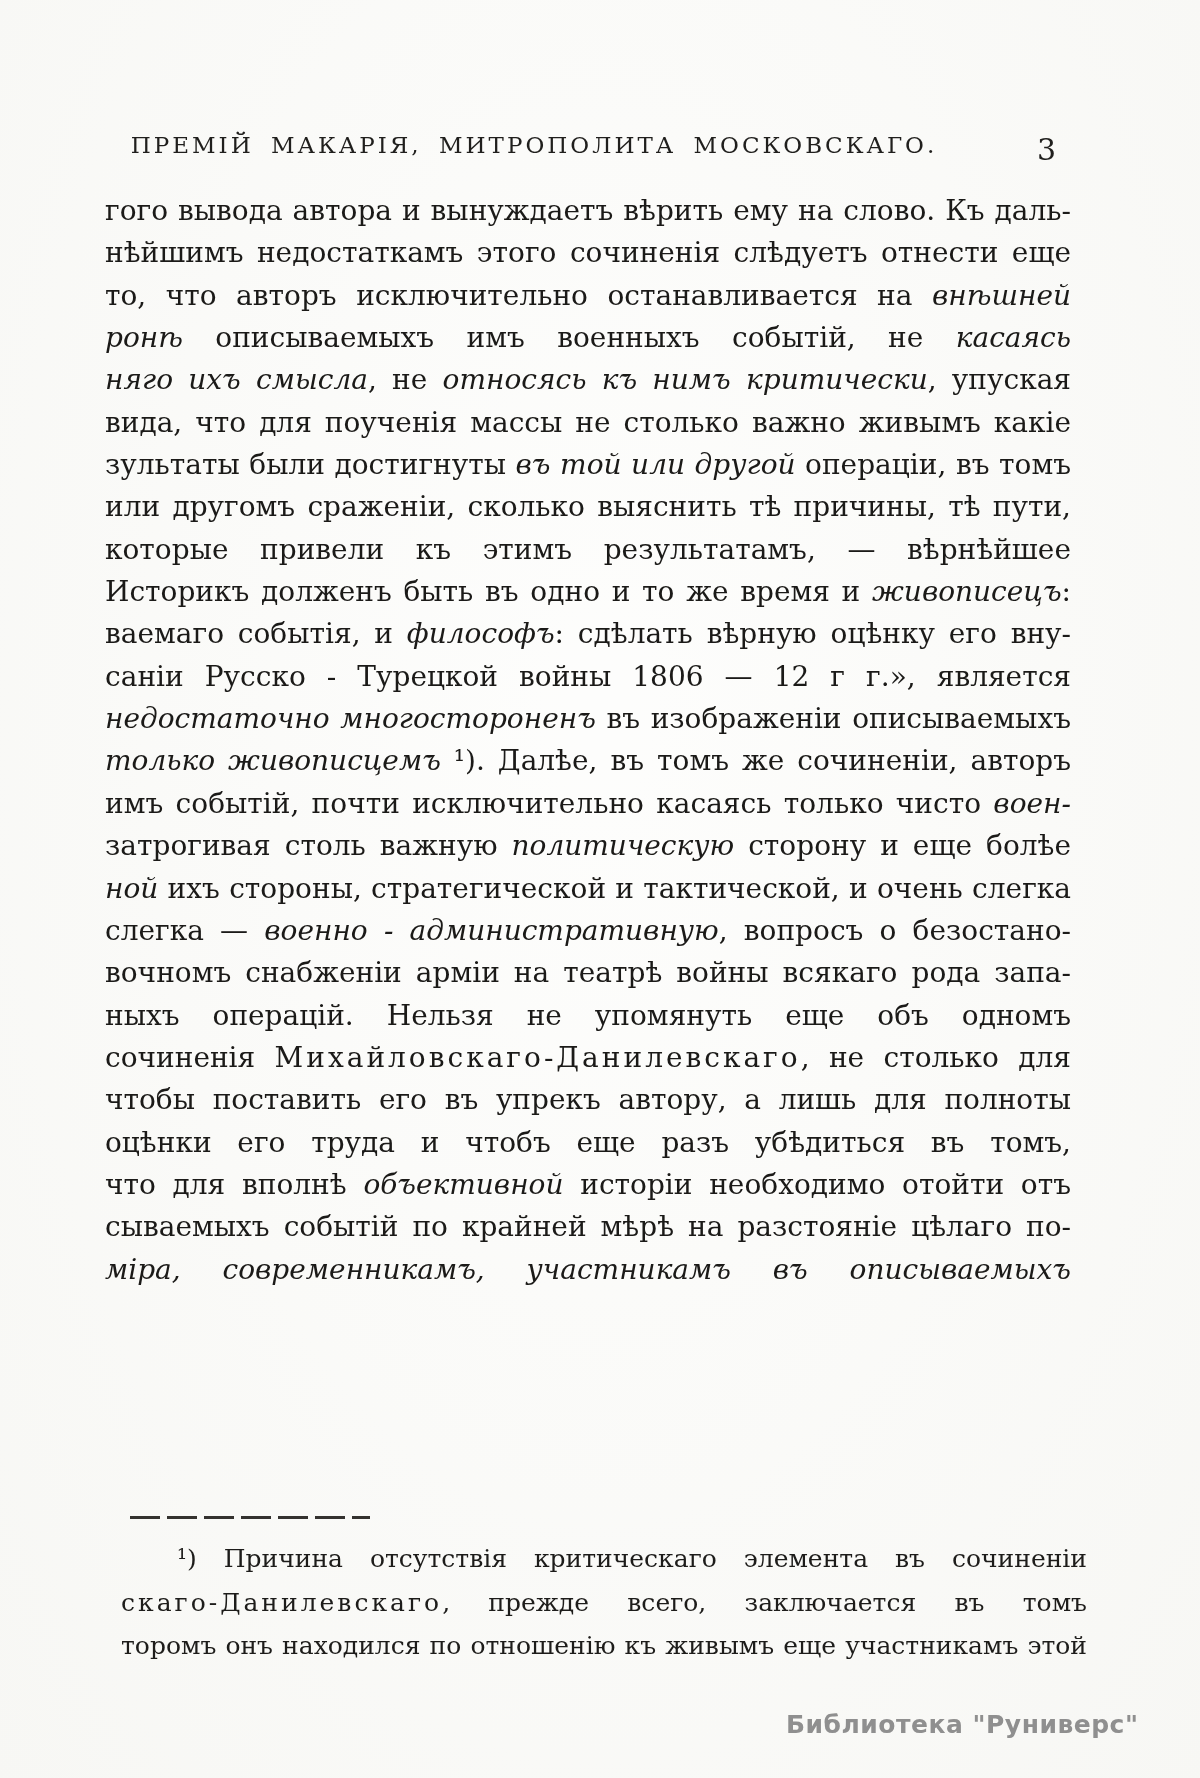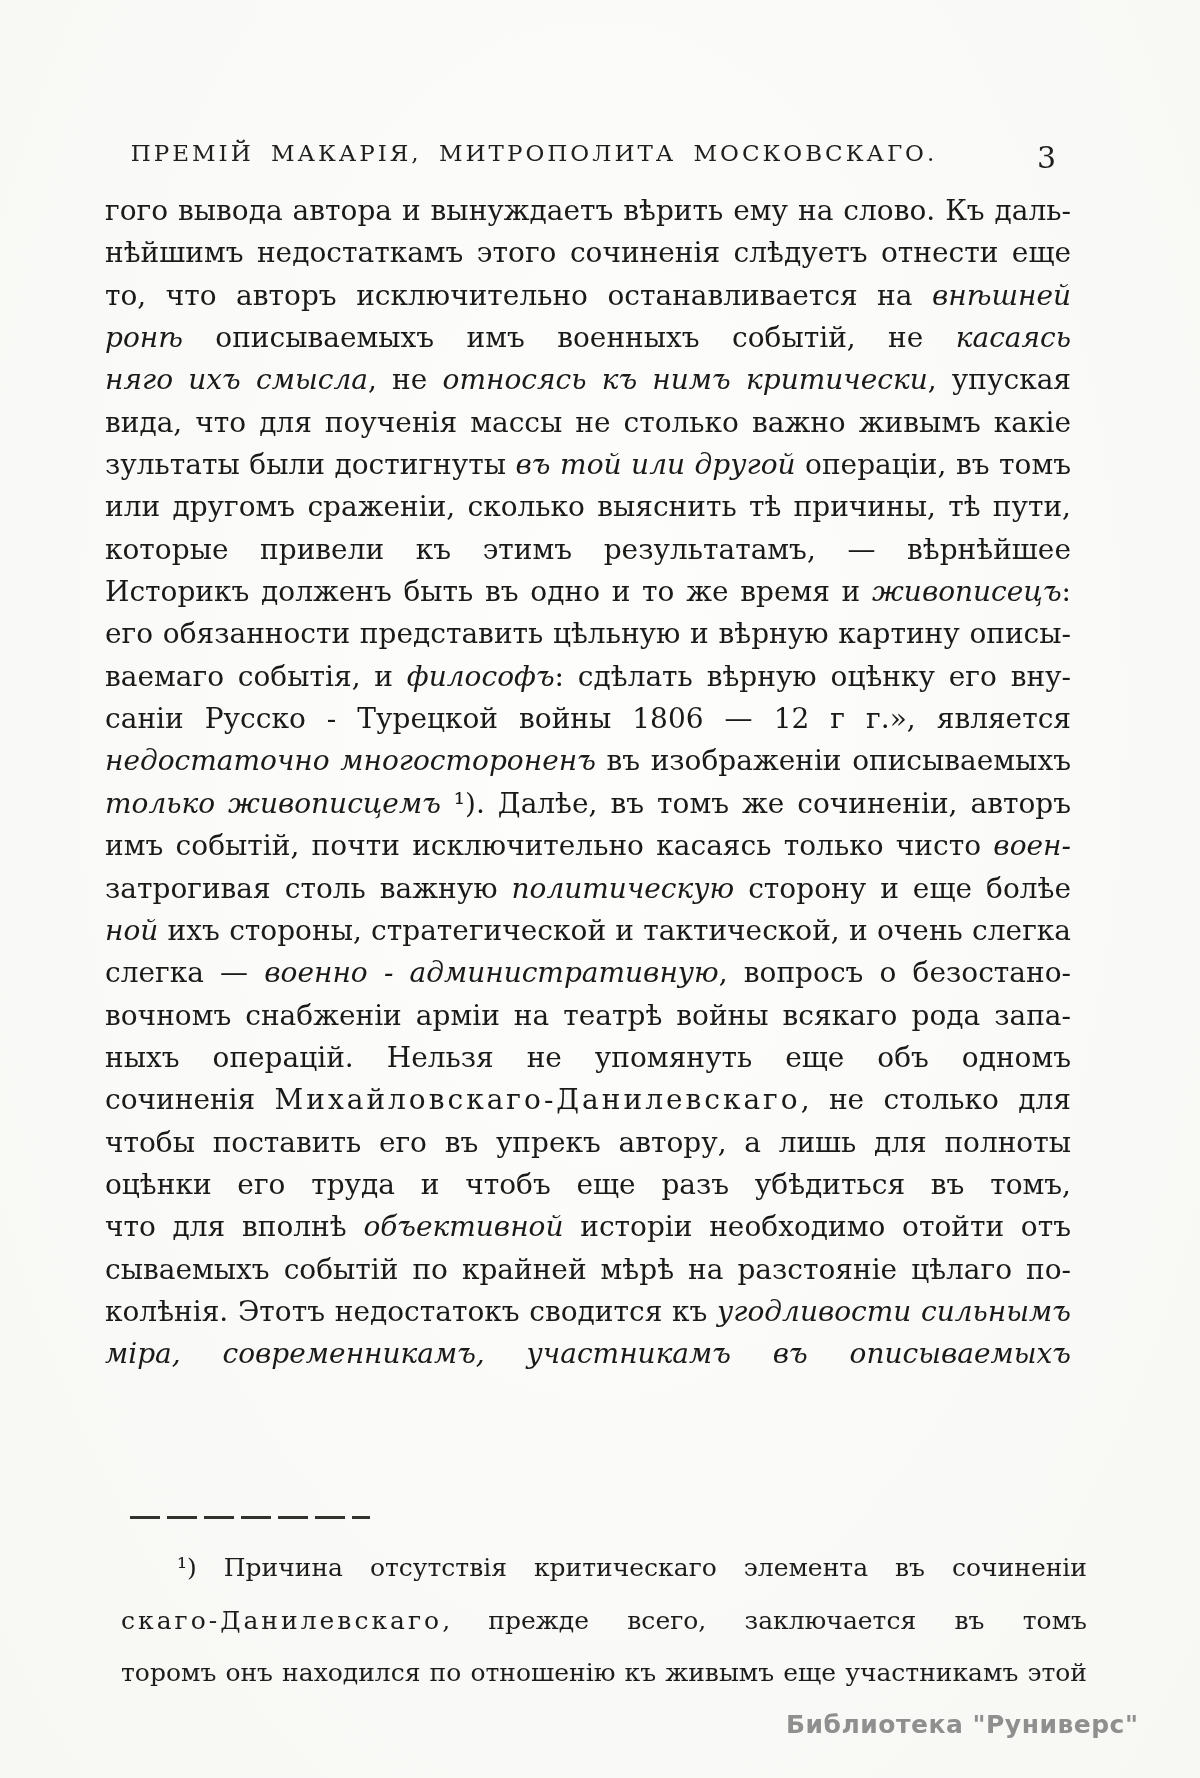"ПРЕМІЙ МАКАРІЯ, МИТРОПОЛИТА МОСКОВСКАГО." .running-header { top: 140px -> 132px }
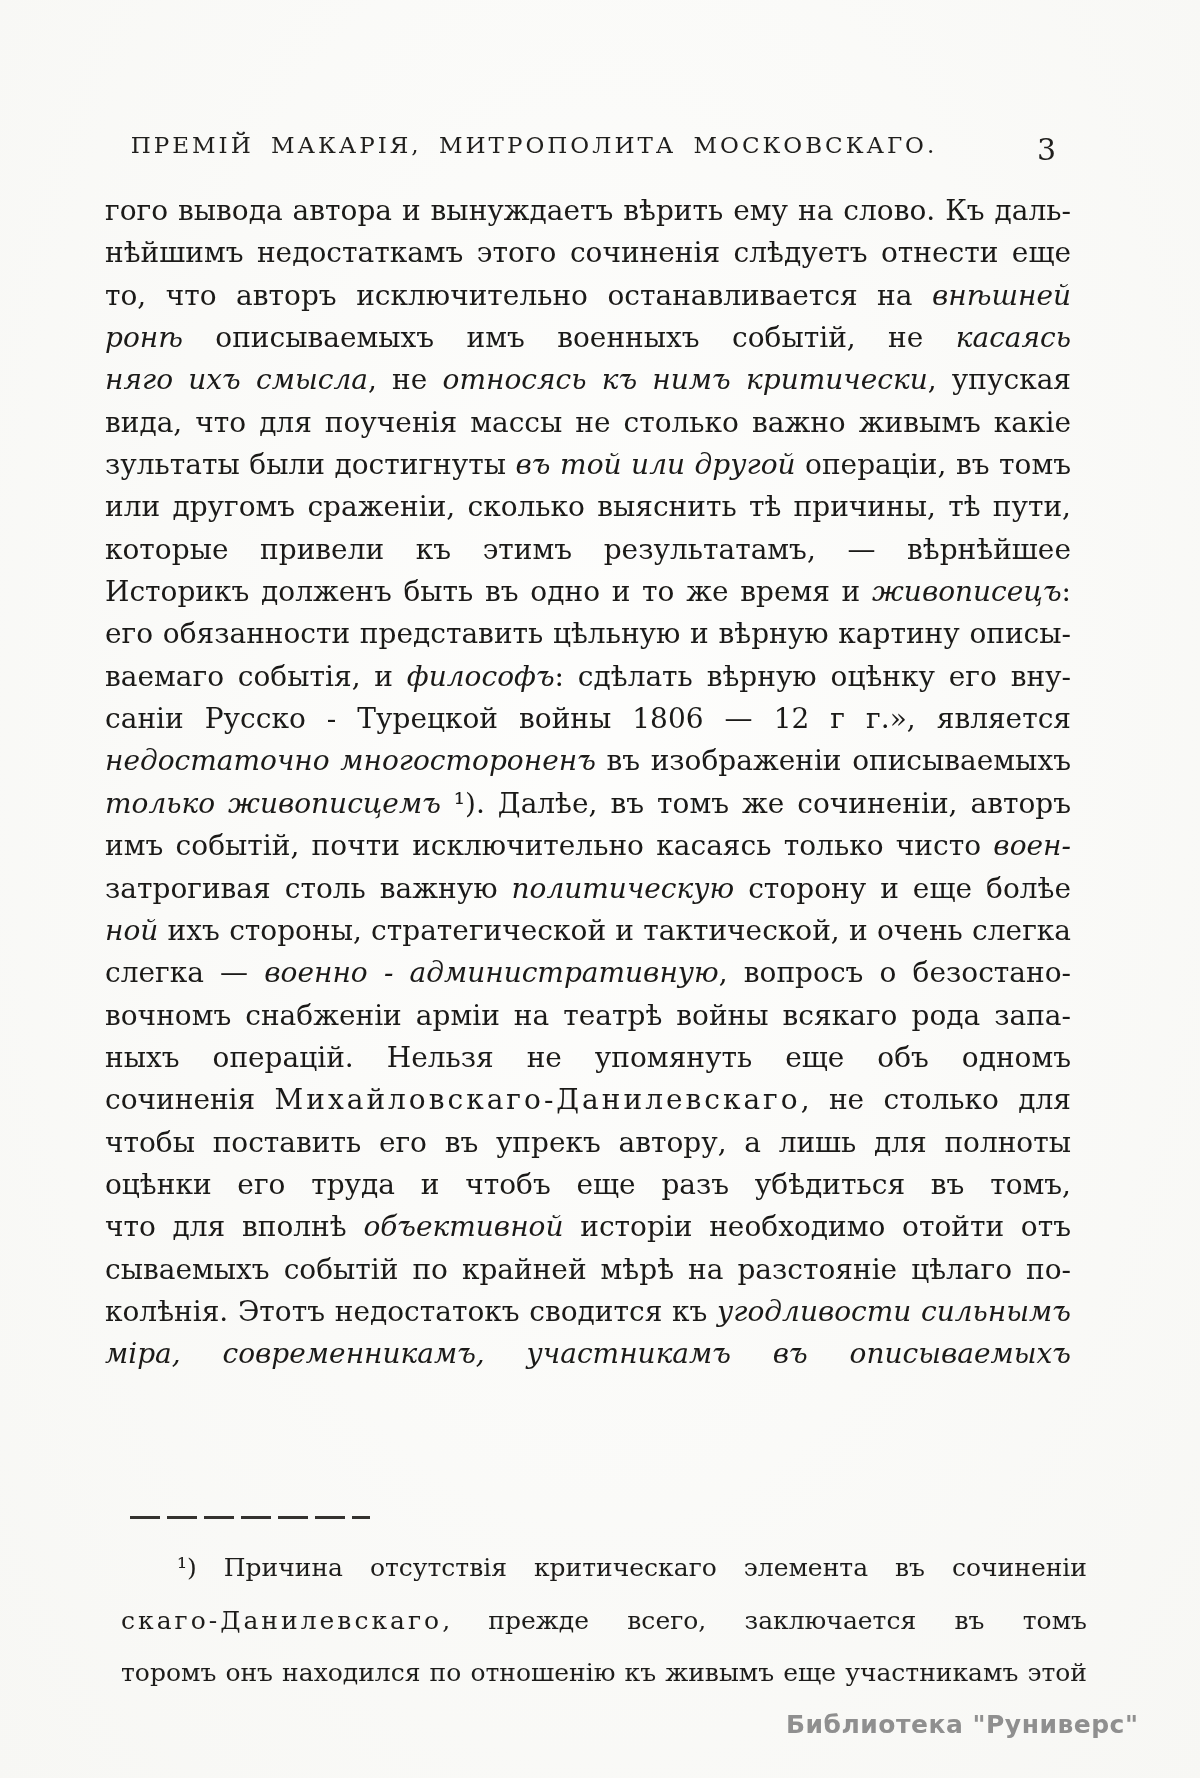"его обязанности представить цѣльную и" div.line { html: <div><span>его обязанности представить цѣльную и вѣрную картину описы-</span></div> -> none }
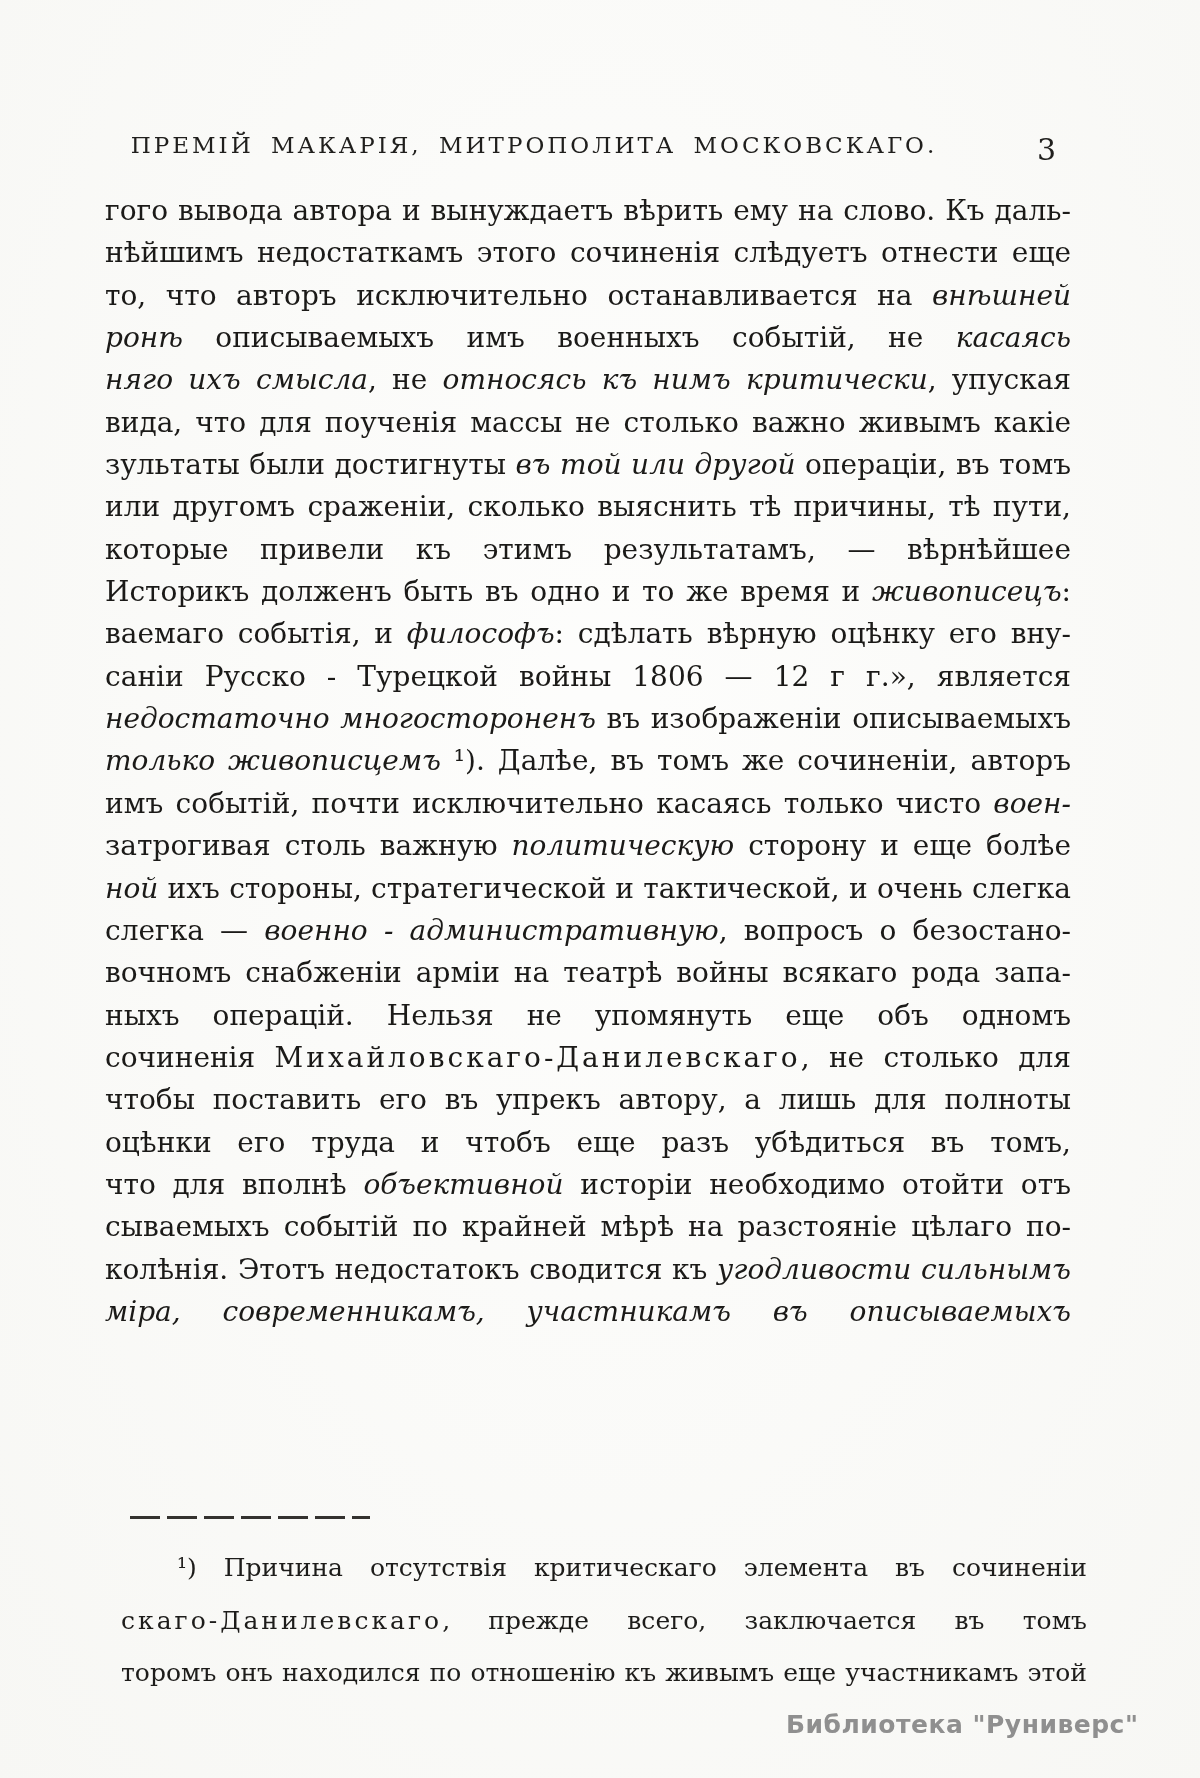"колѣнія. Этотъ недостатокъ сводится къ" div.line { html: <div><span>колѣнія. Этотъ недостатокъ сводится къ </span><span>угодливости сильнымъ</span></div> -> none }
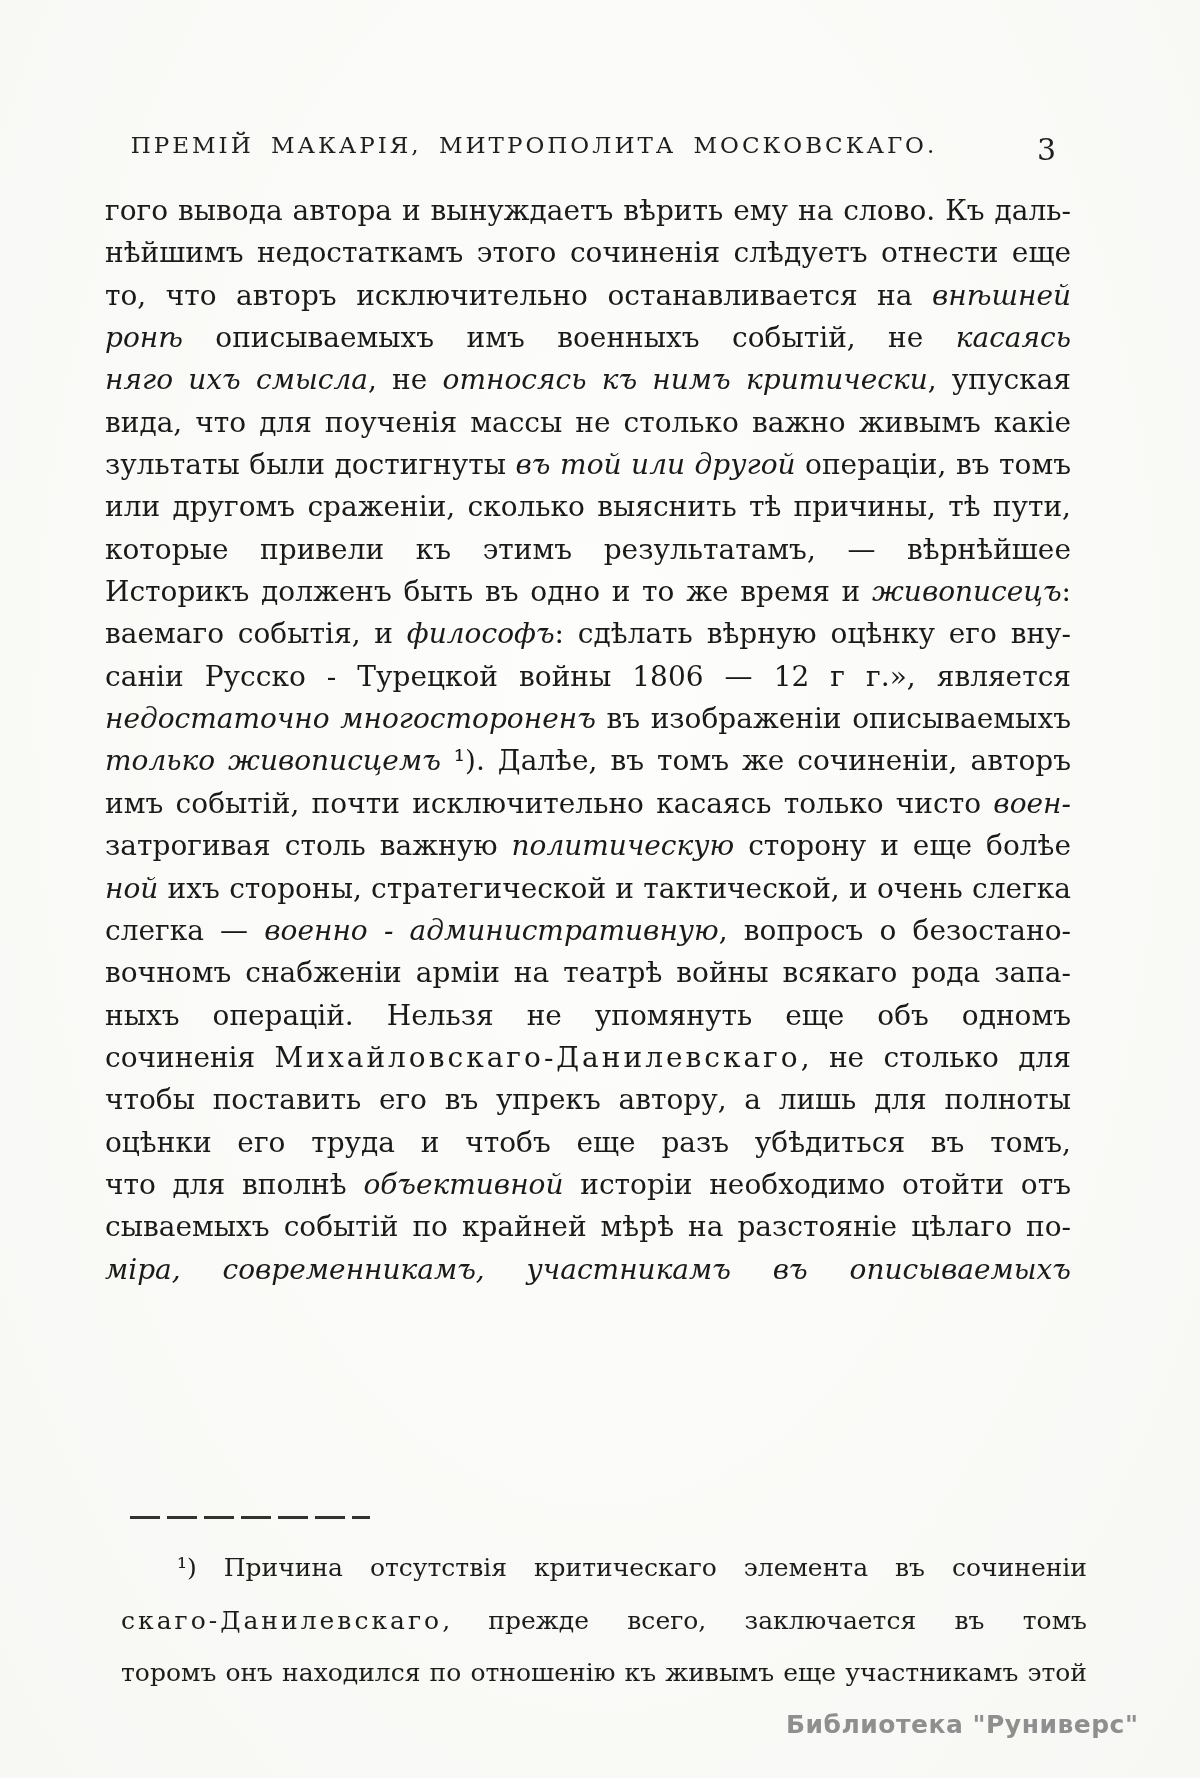"¹) Причина отсутствія критическаго" .fline { margin-top: 9px -> none }
